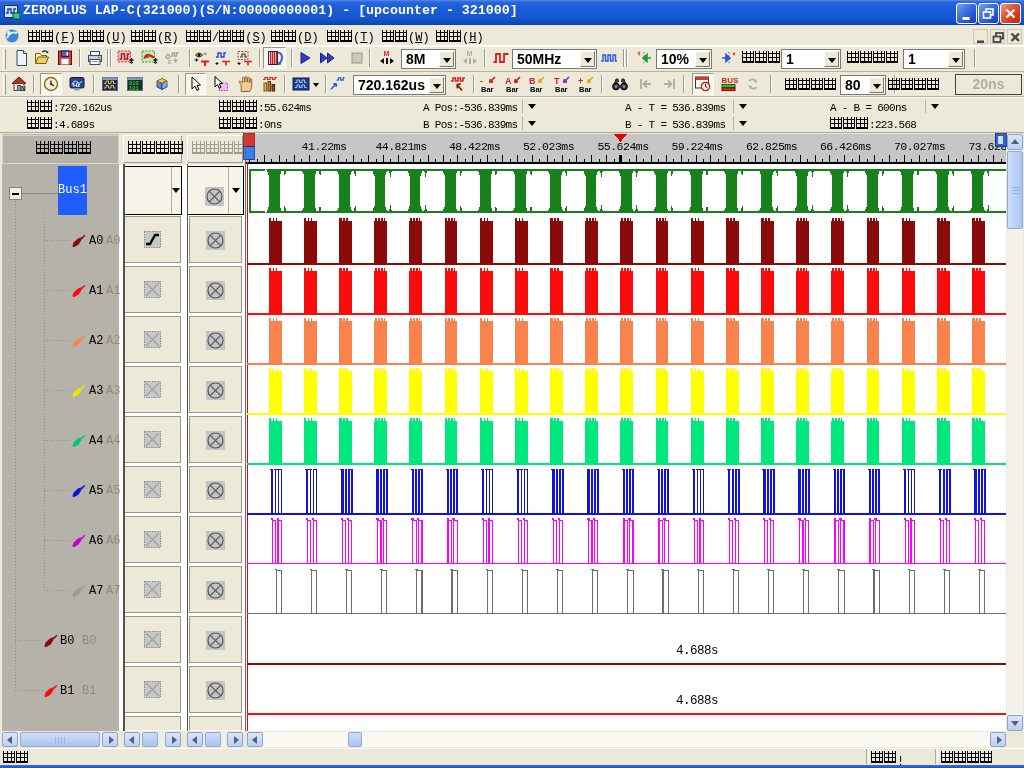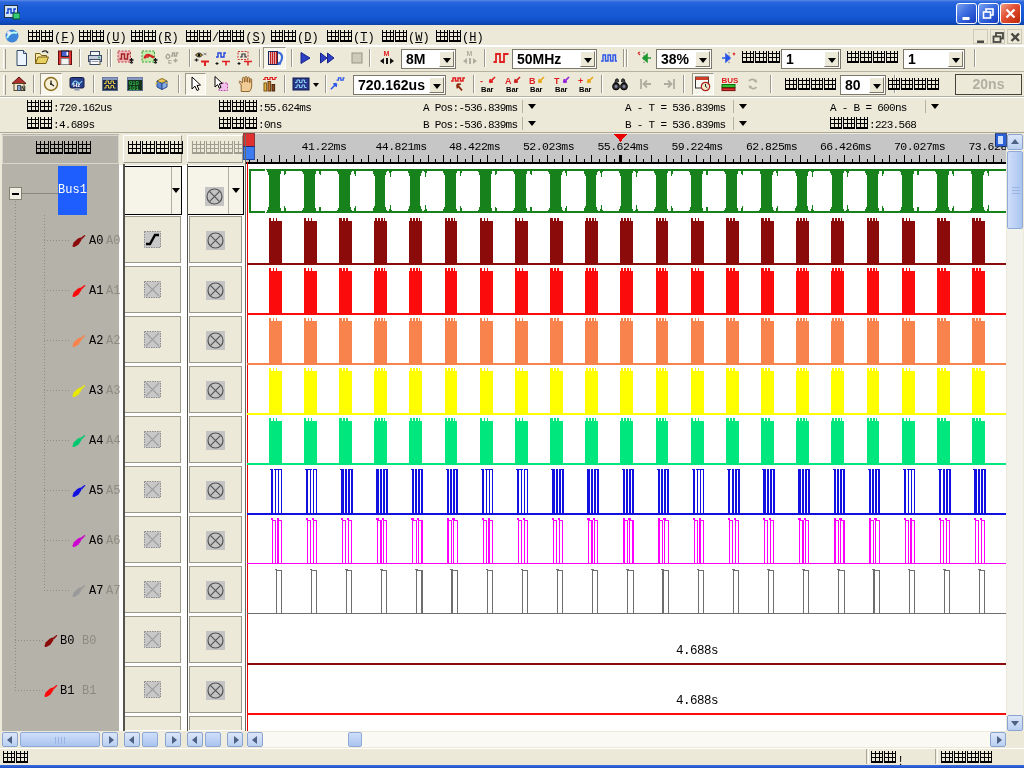"ZEROPLUS LAP-C(321000)(S/N:00000000001)" div { html: none -> <div>ZEROPLUS LAP-C(321000)(S/N:00000000001) - [upcounter - 321000]</div> }
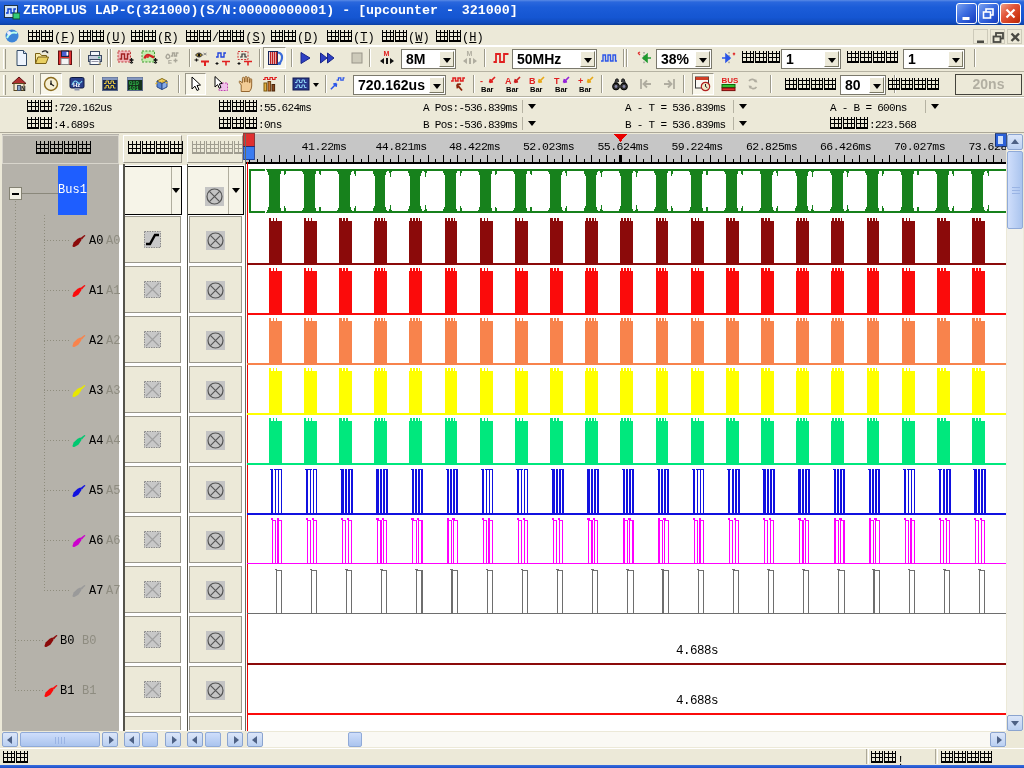"38%" div { text: 38% -> 10% }
